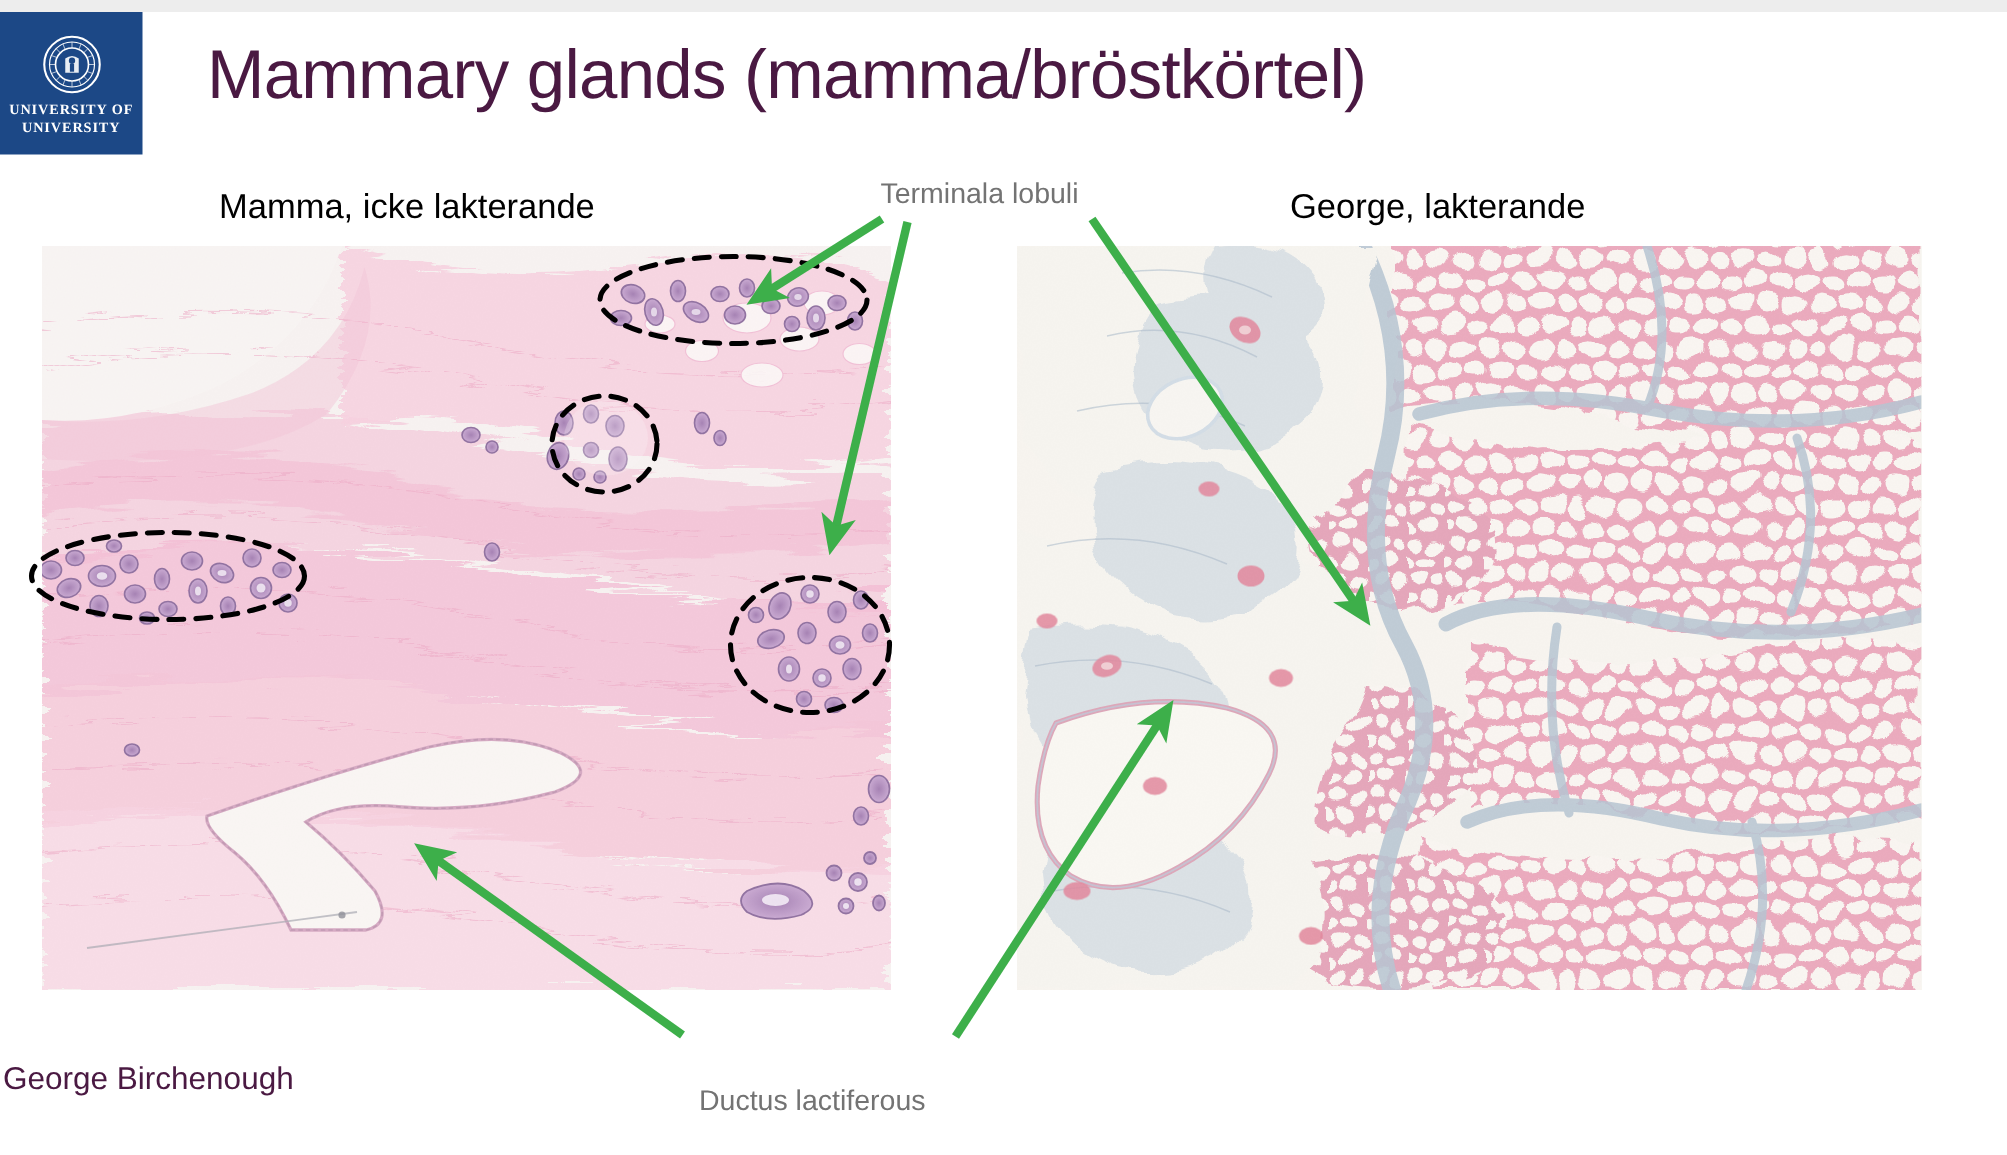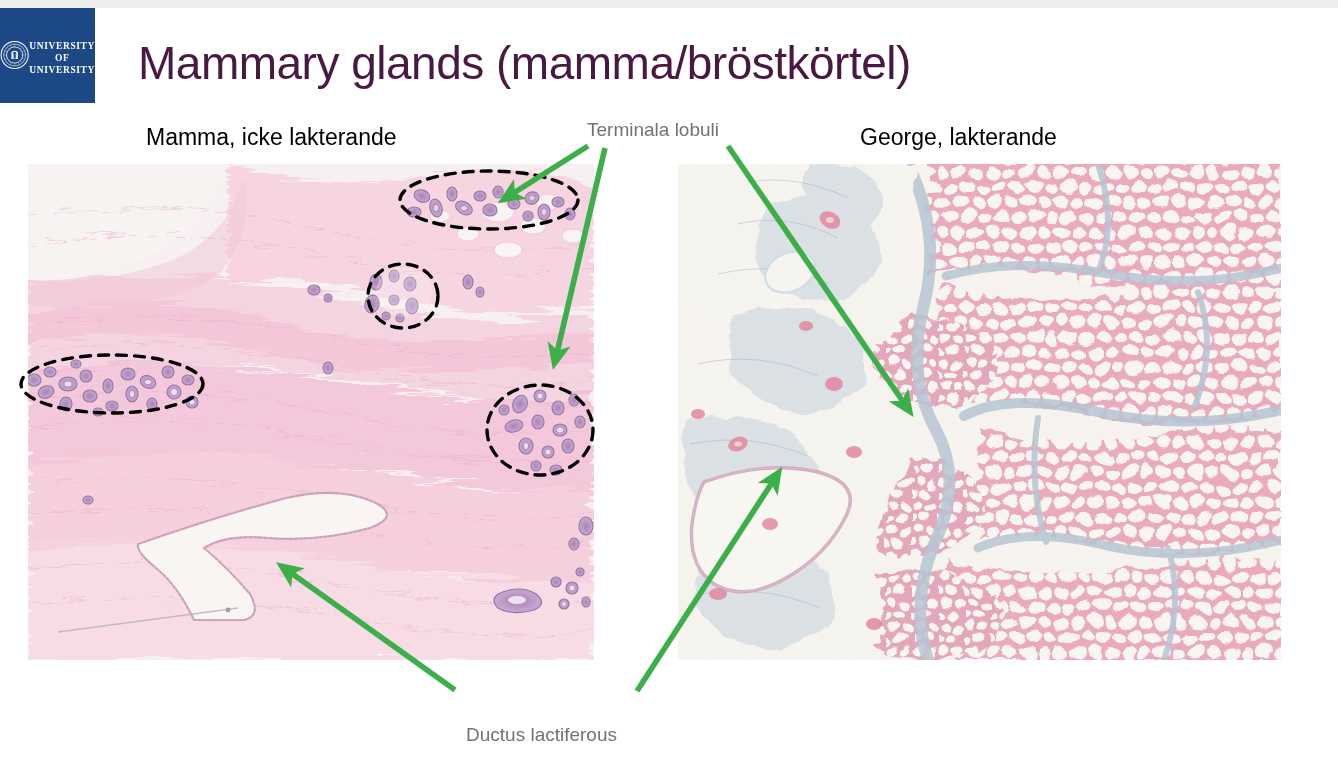"UNIVERSITY OF" .logo-box { flex-direction: row -> column }
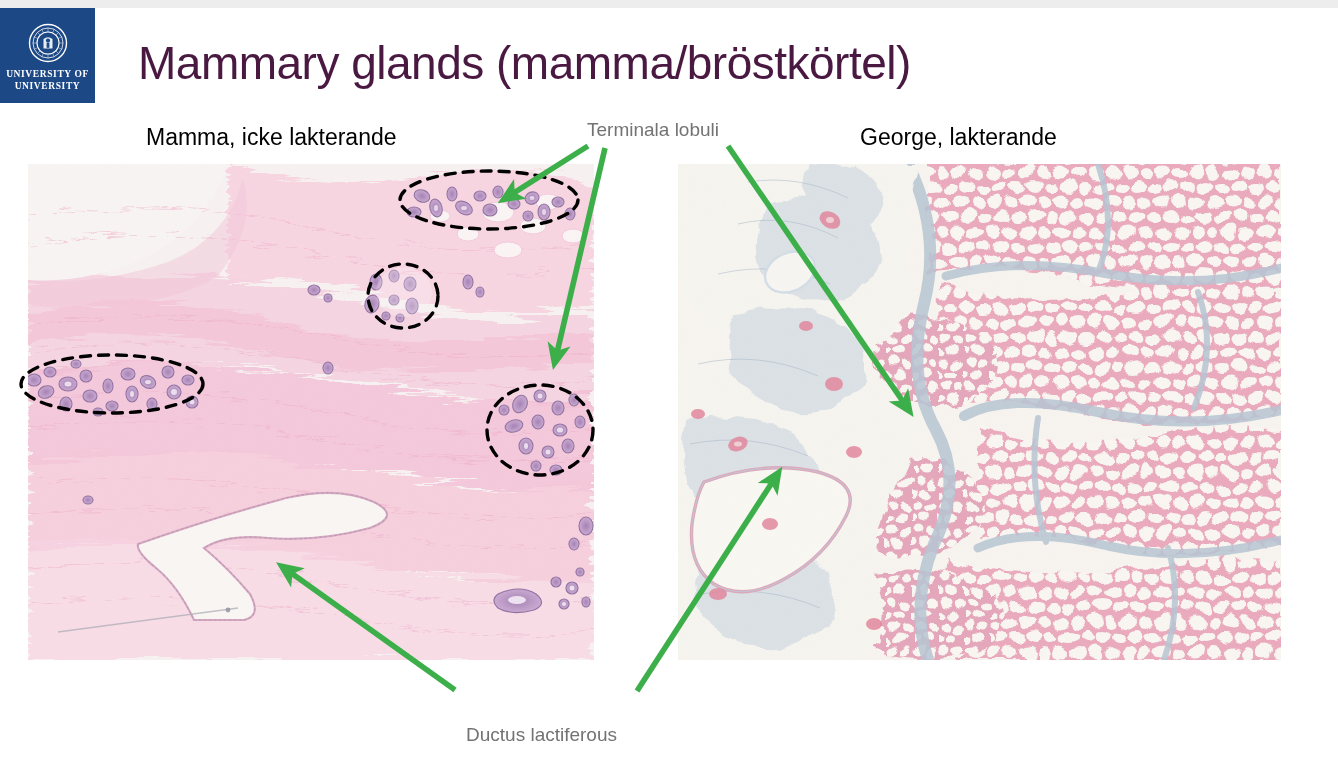"Mammary glands (mamma/bröstkörtel)" .slide-title { top: 36px -> 22px }
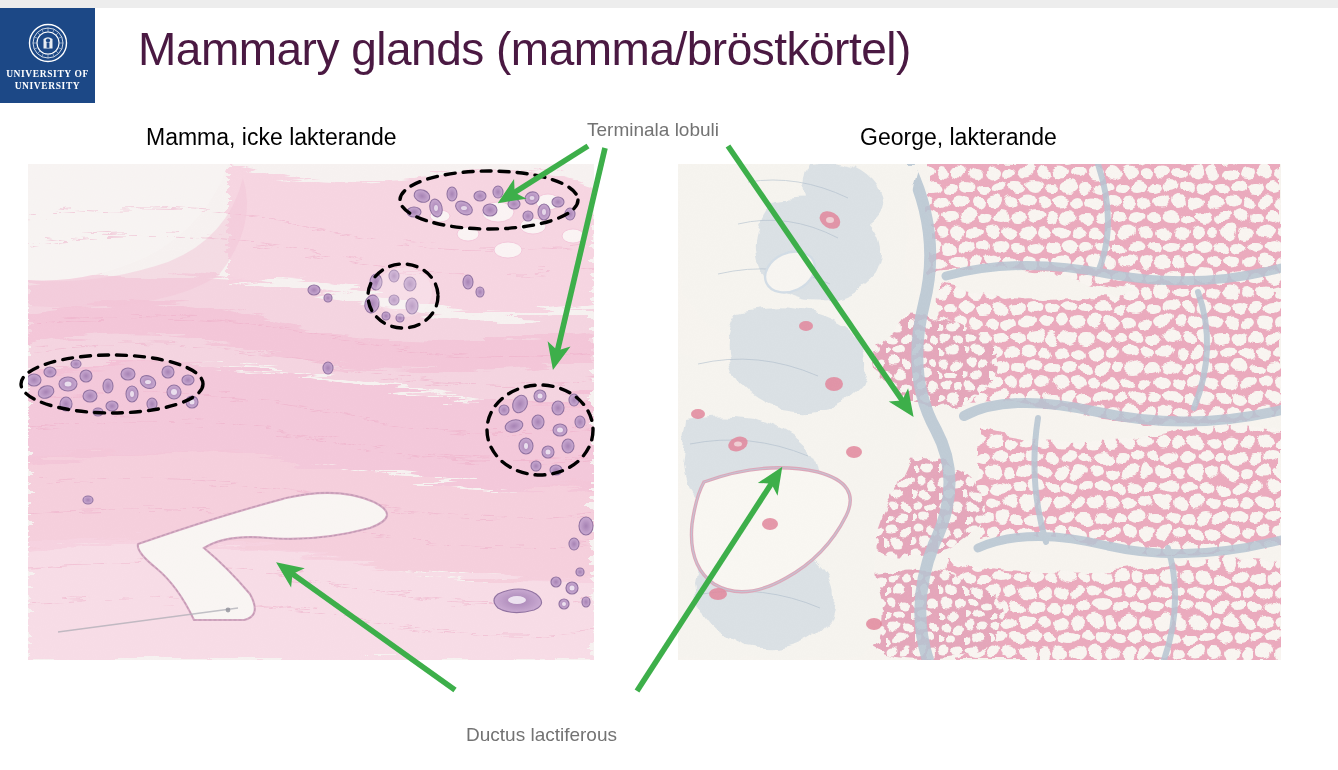"George Birchenough" div { html: none -> <div>George Birchenough</div> }
